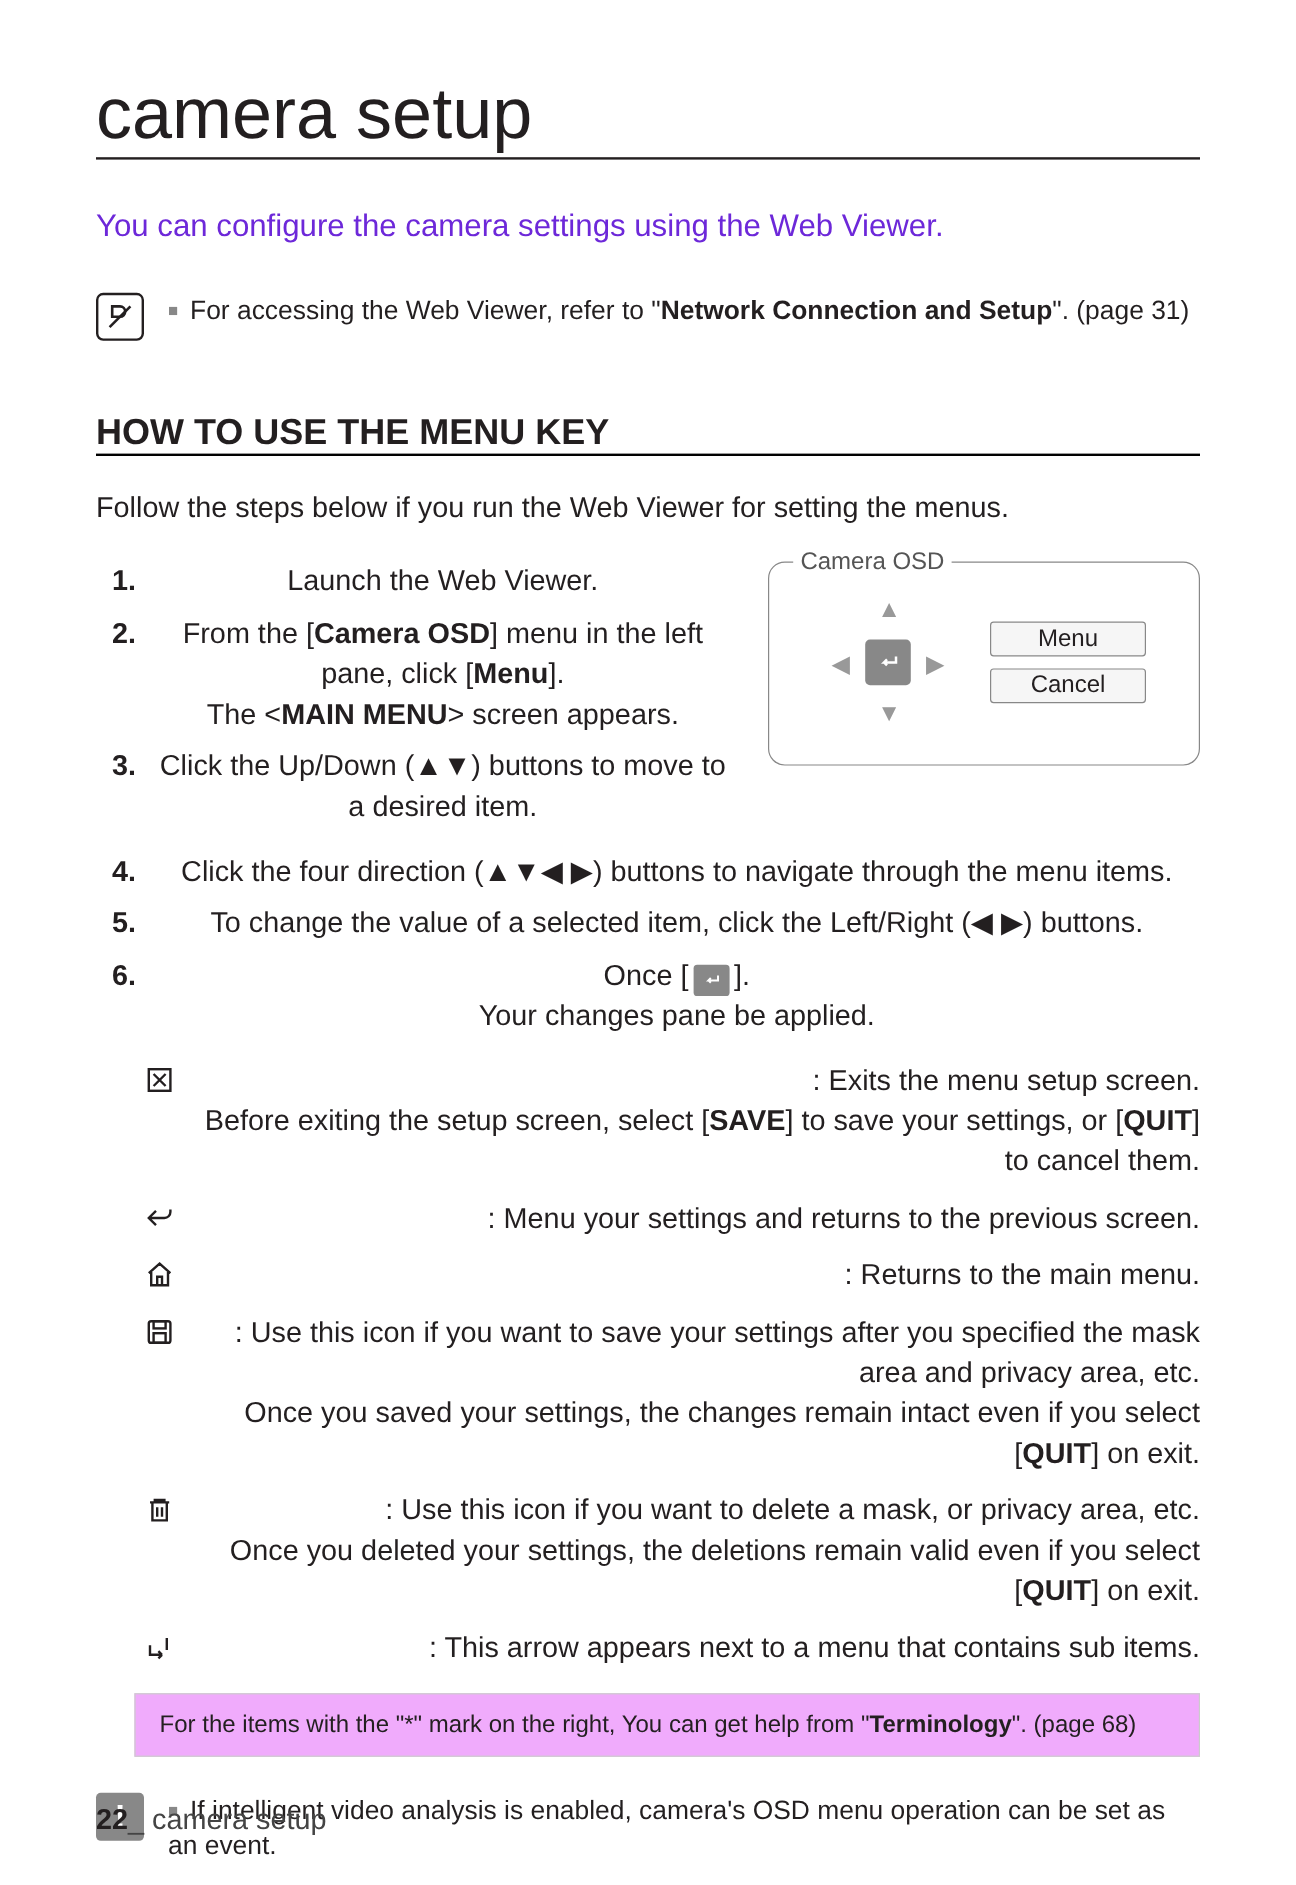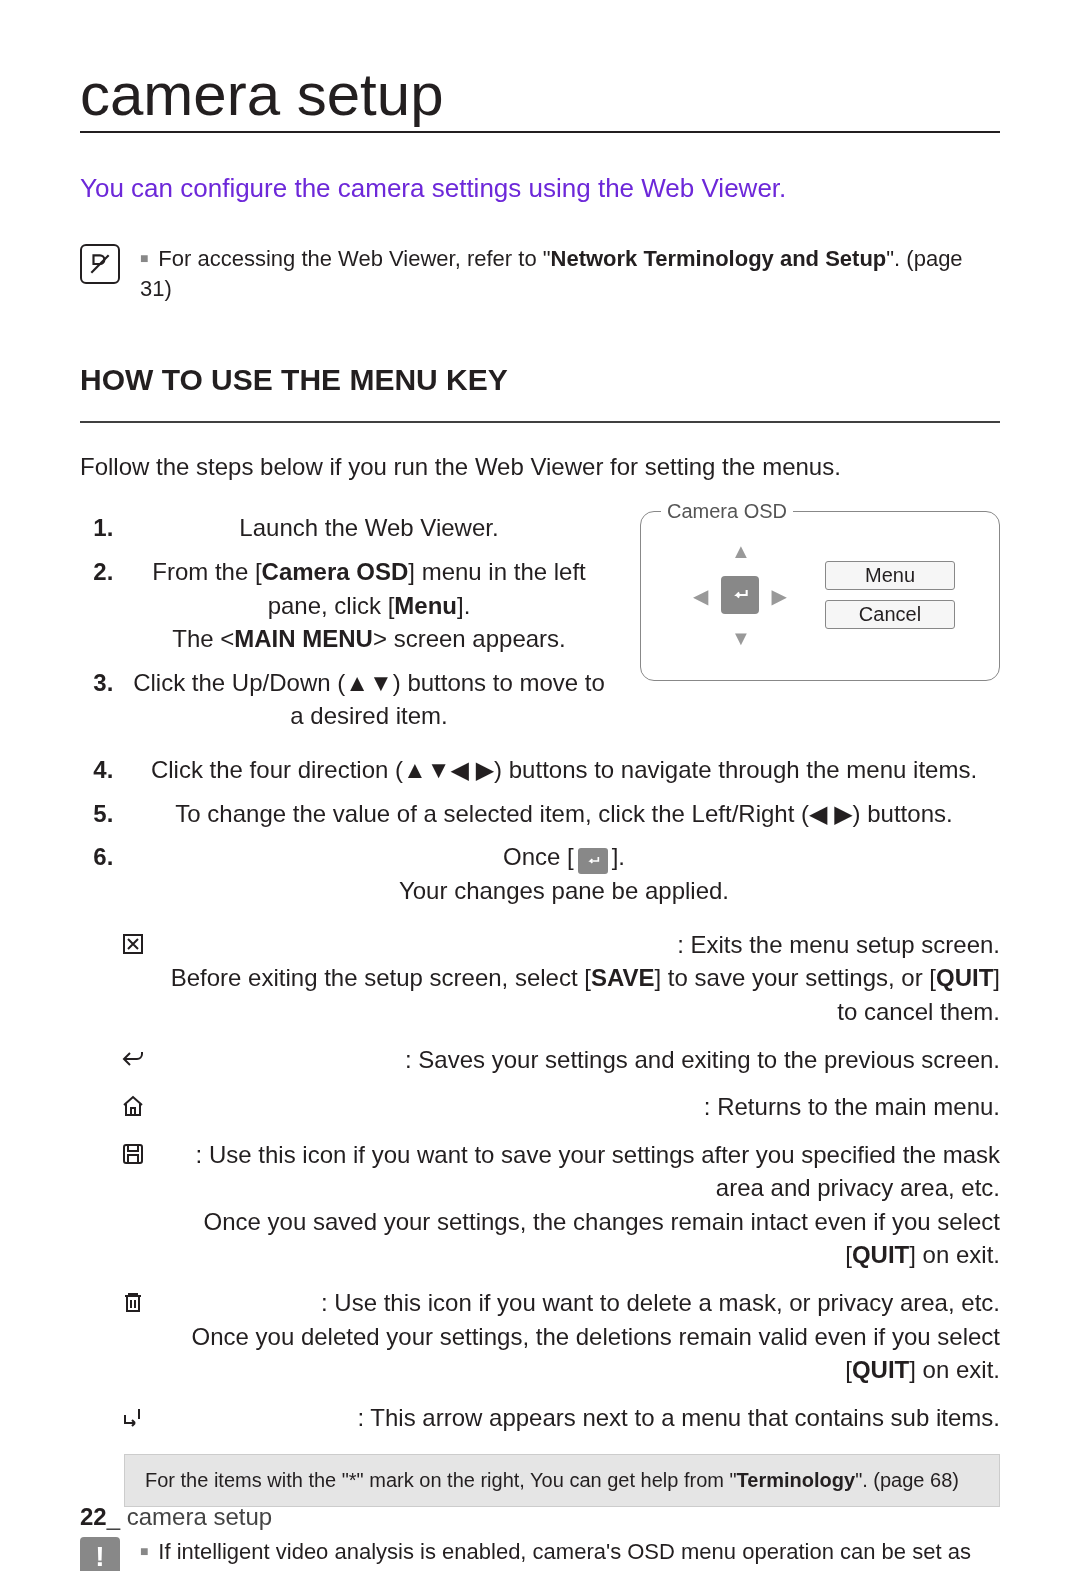"Network Terminology and Setup" b { text: Terminology -> Connection }
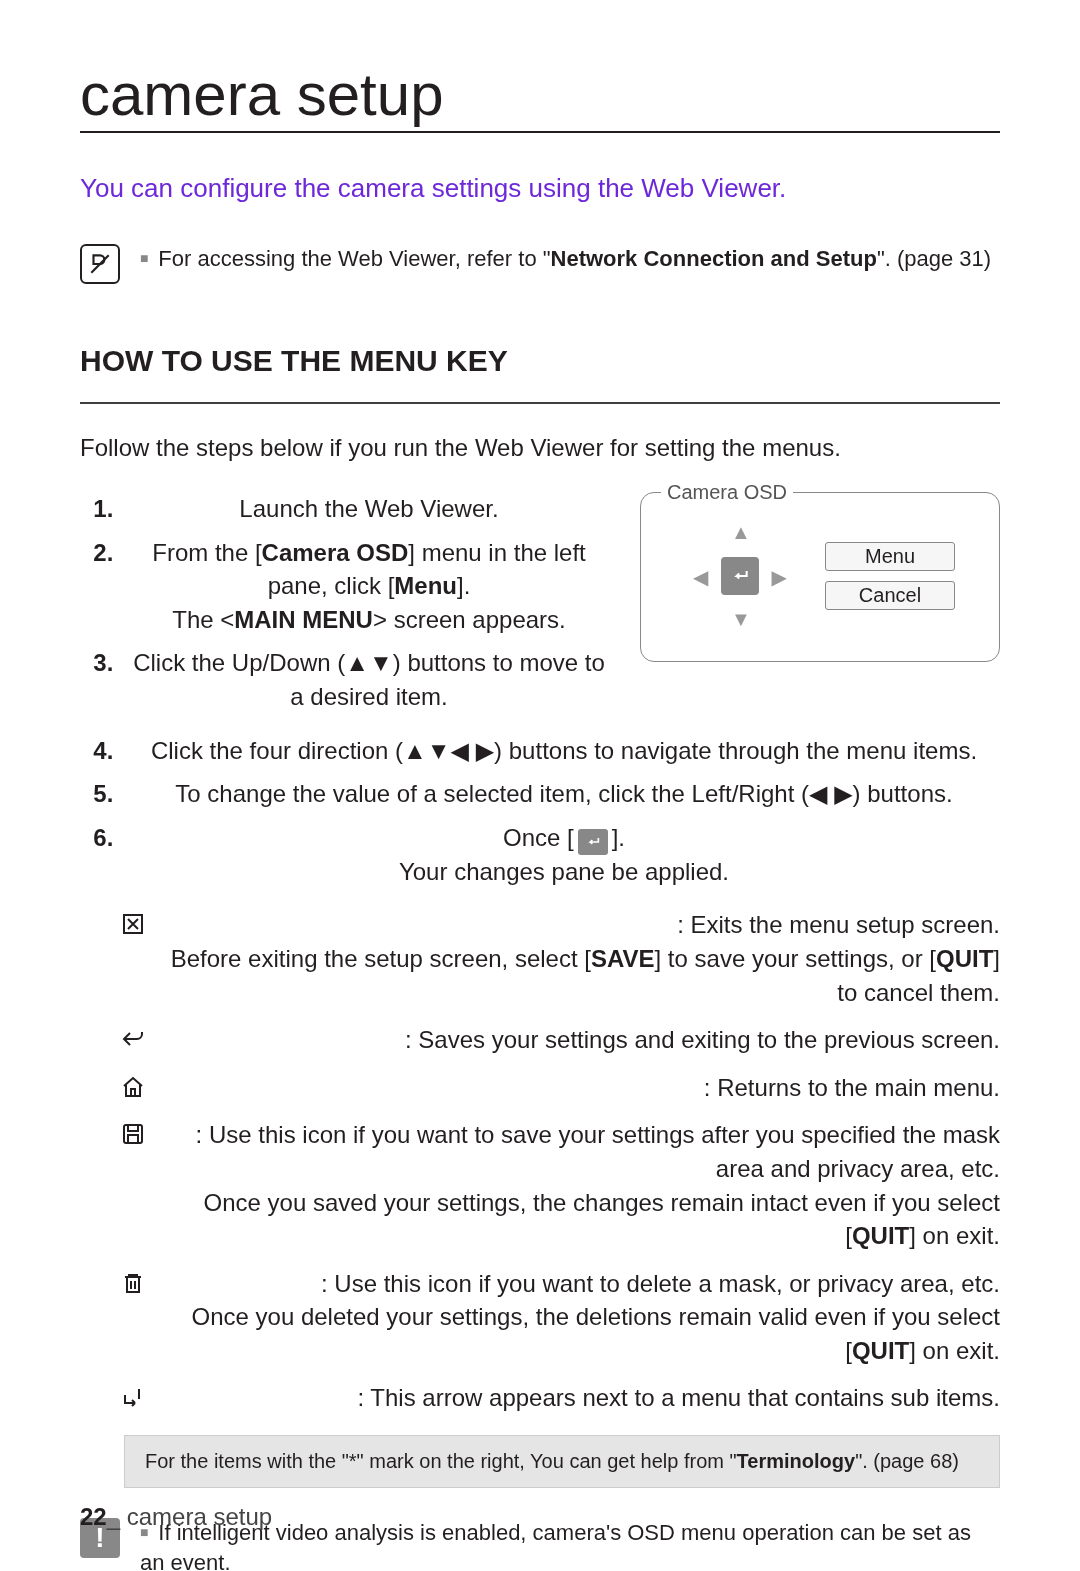"HOW TO USE THE MENU" .section-heading { border-bottom: 2px solid #404040 -> 2px solid #000000; padding-bottom: 24px -> 0 }
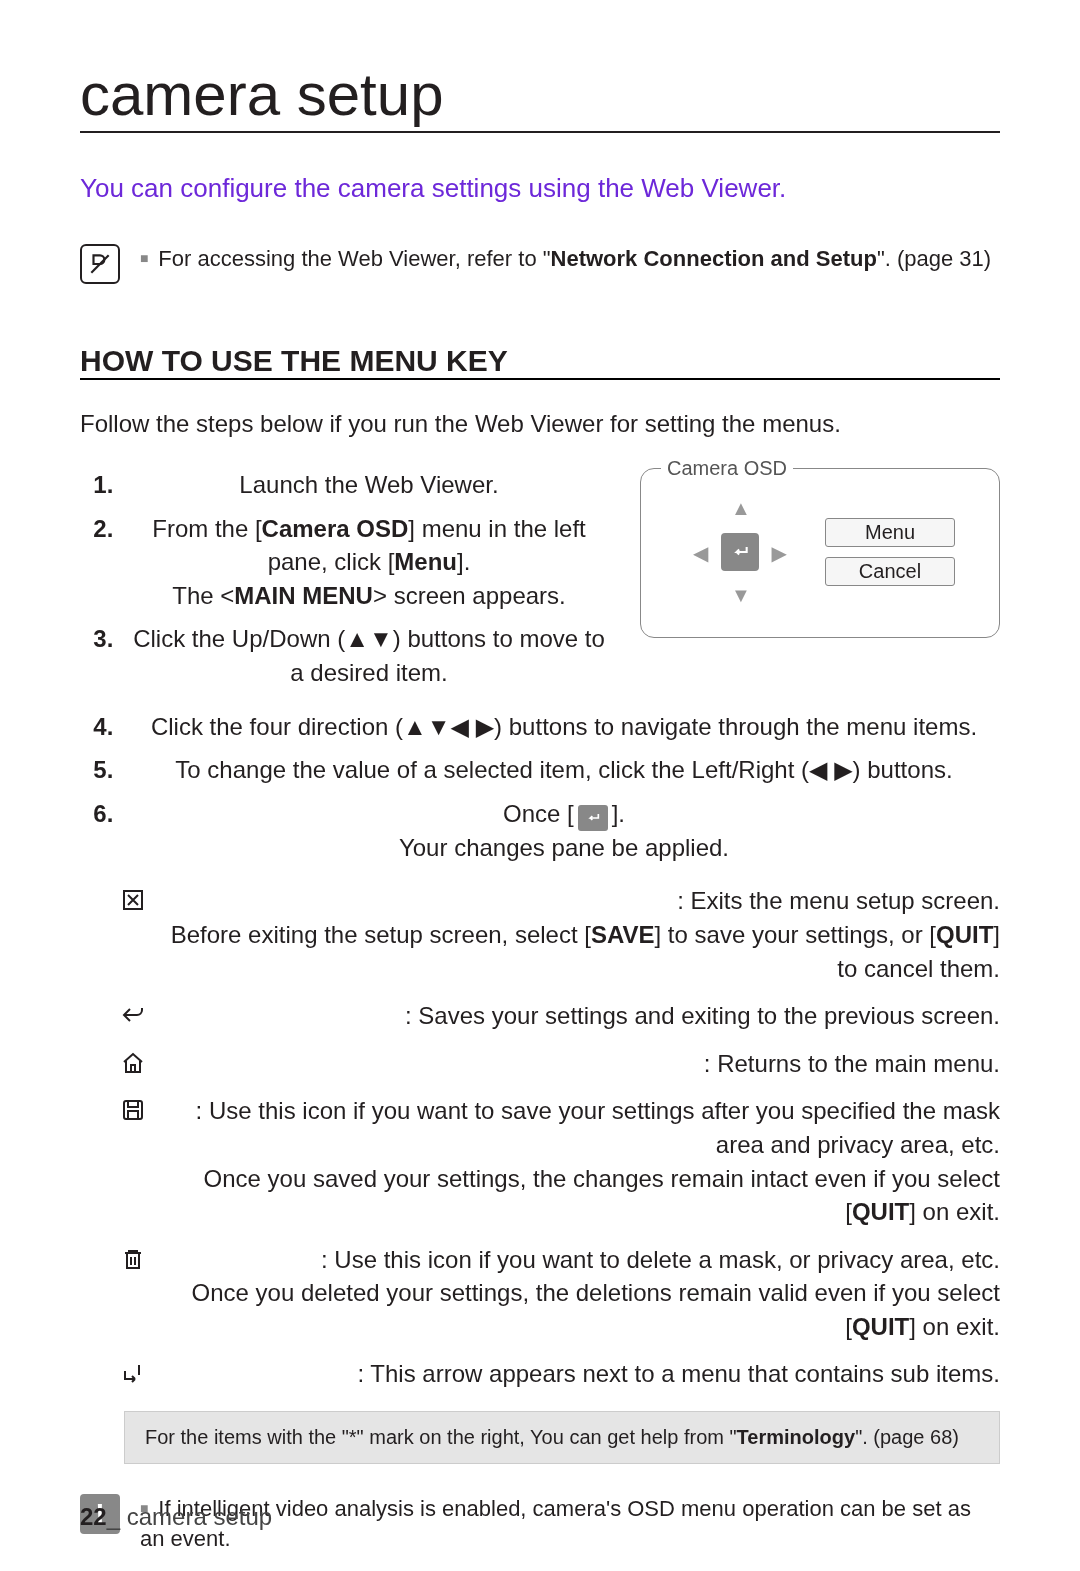": Saves your settings and" div.icon-text { text: Saves your settings and exiting -> Menu your settings and returns }
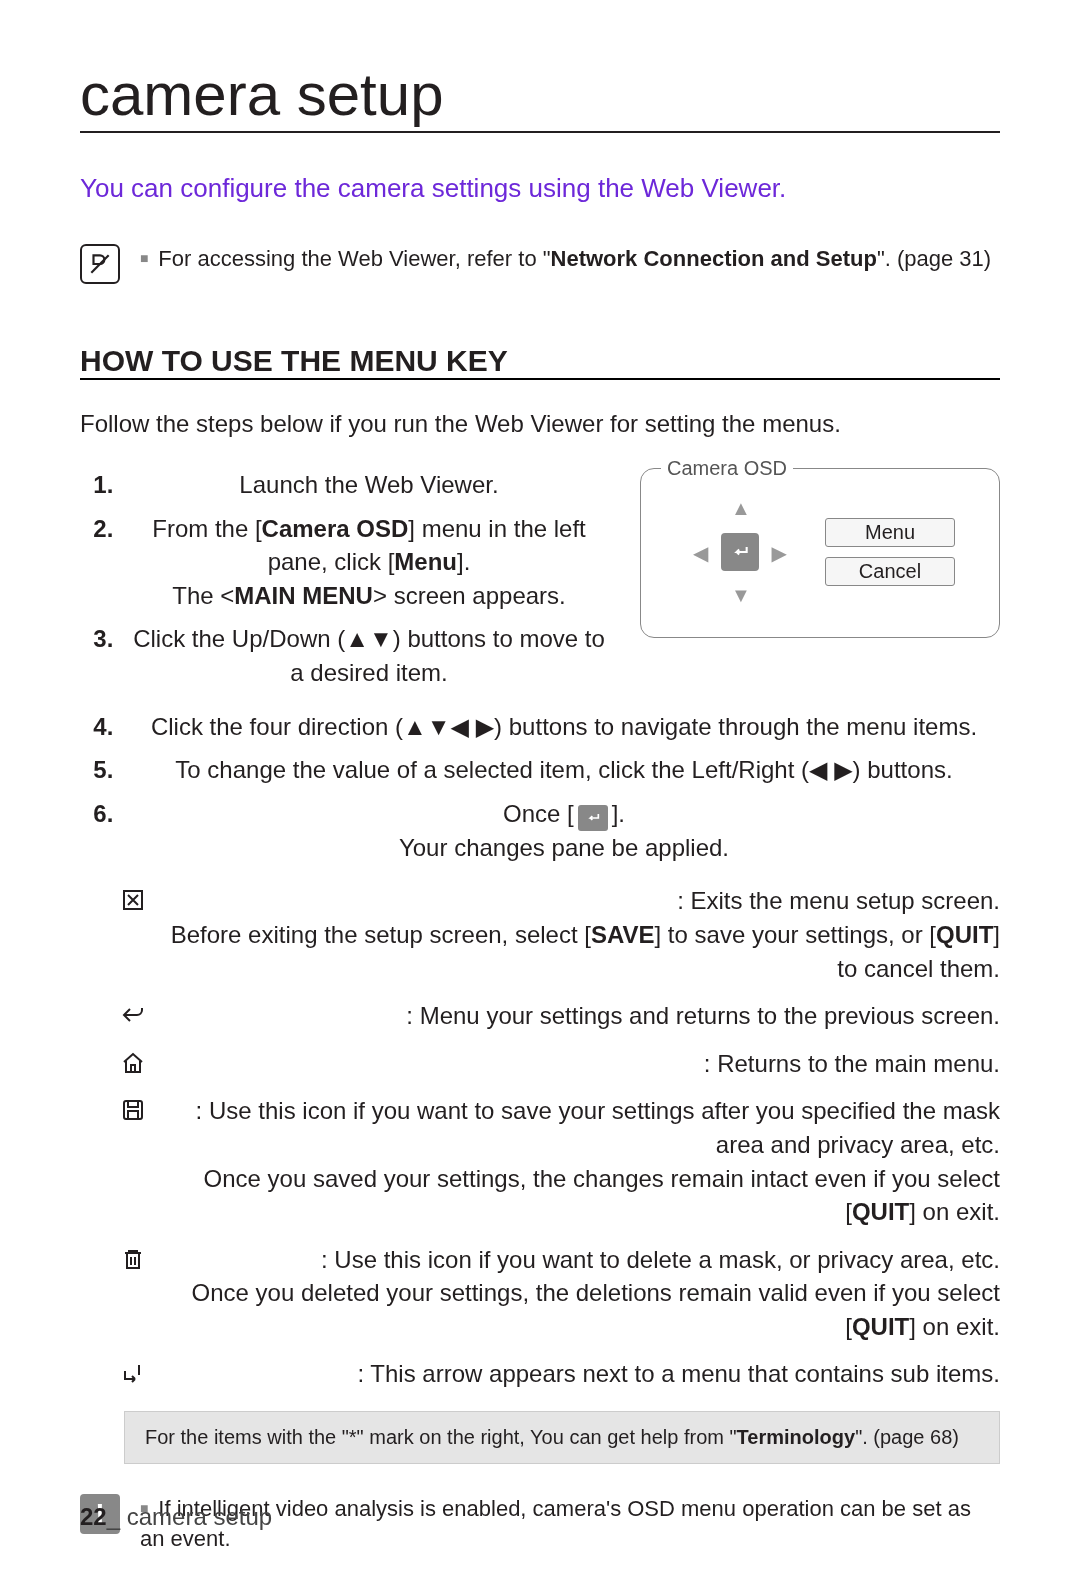"For the items with the" .help-box { background: #e5e5e5 -> #f0abfc; margin: 20px 0 30px 44px -> 20px 0 30px 32px }
